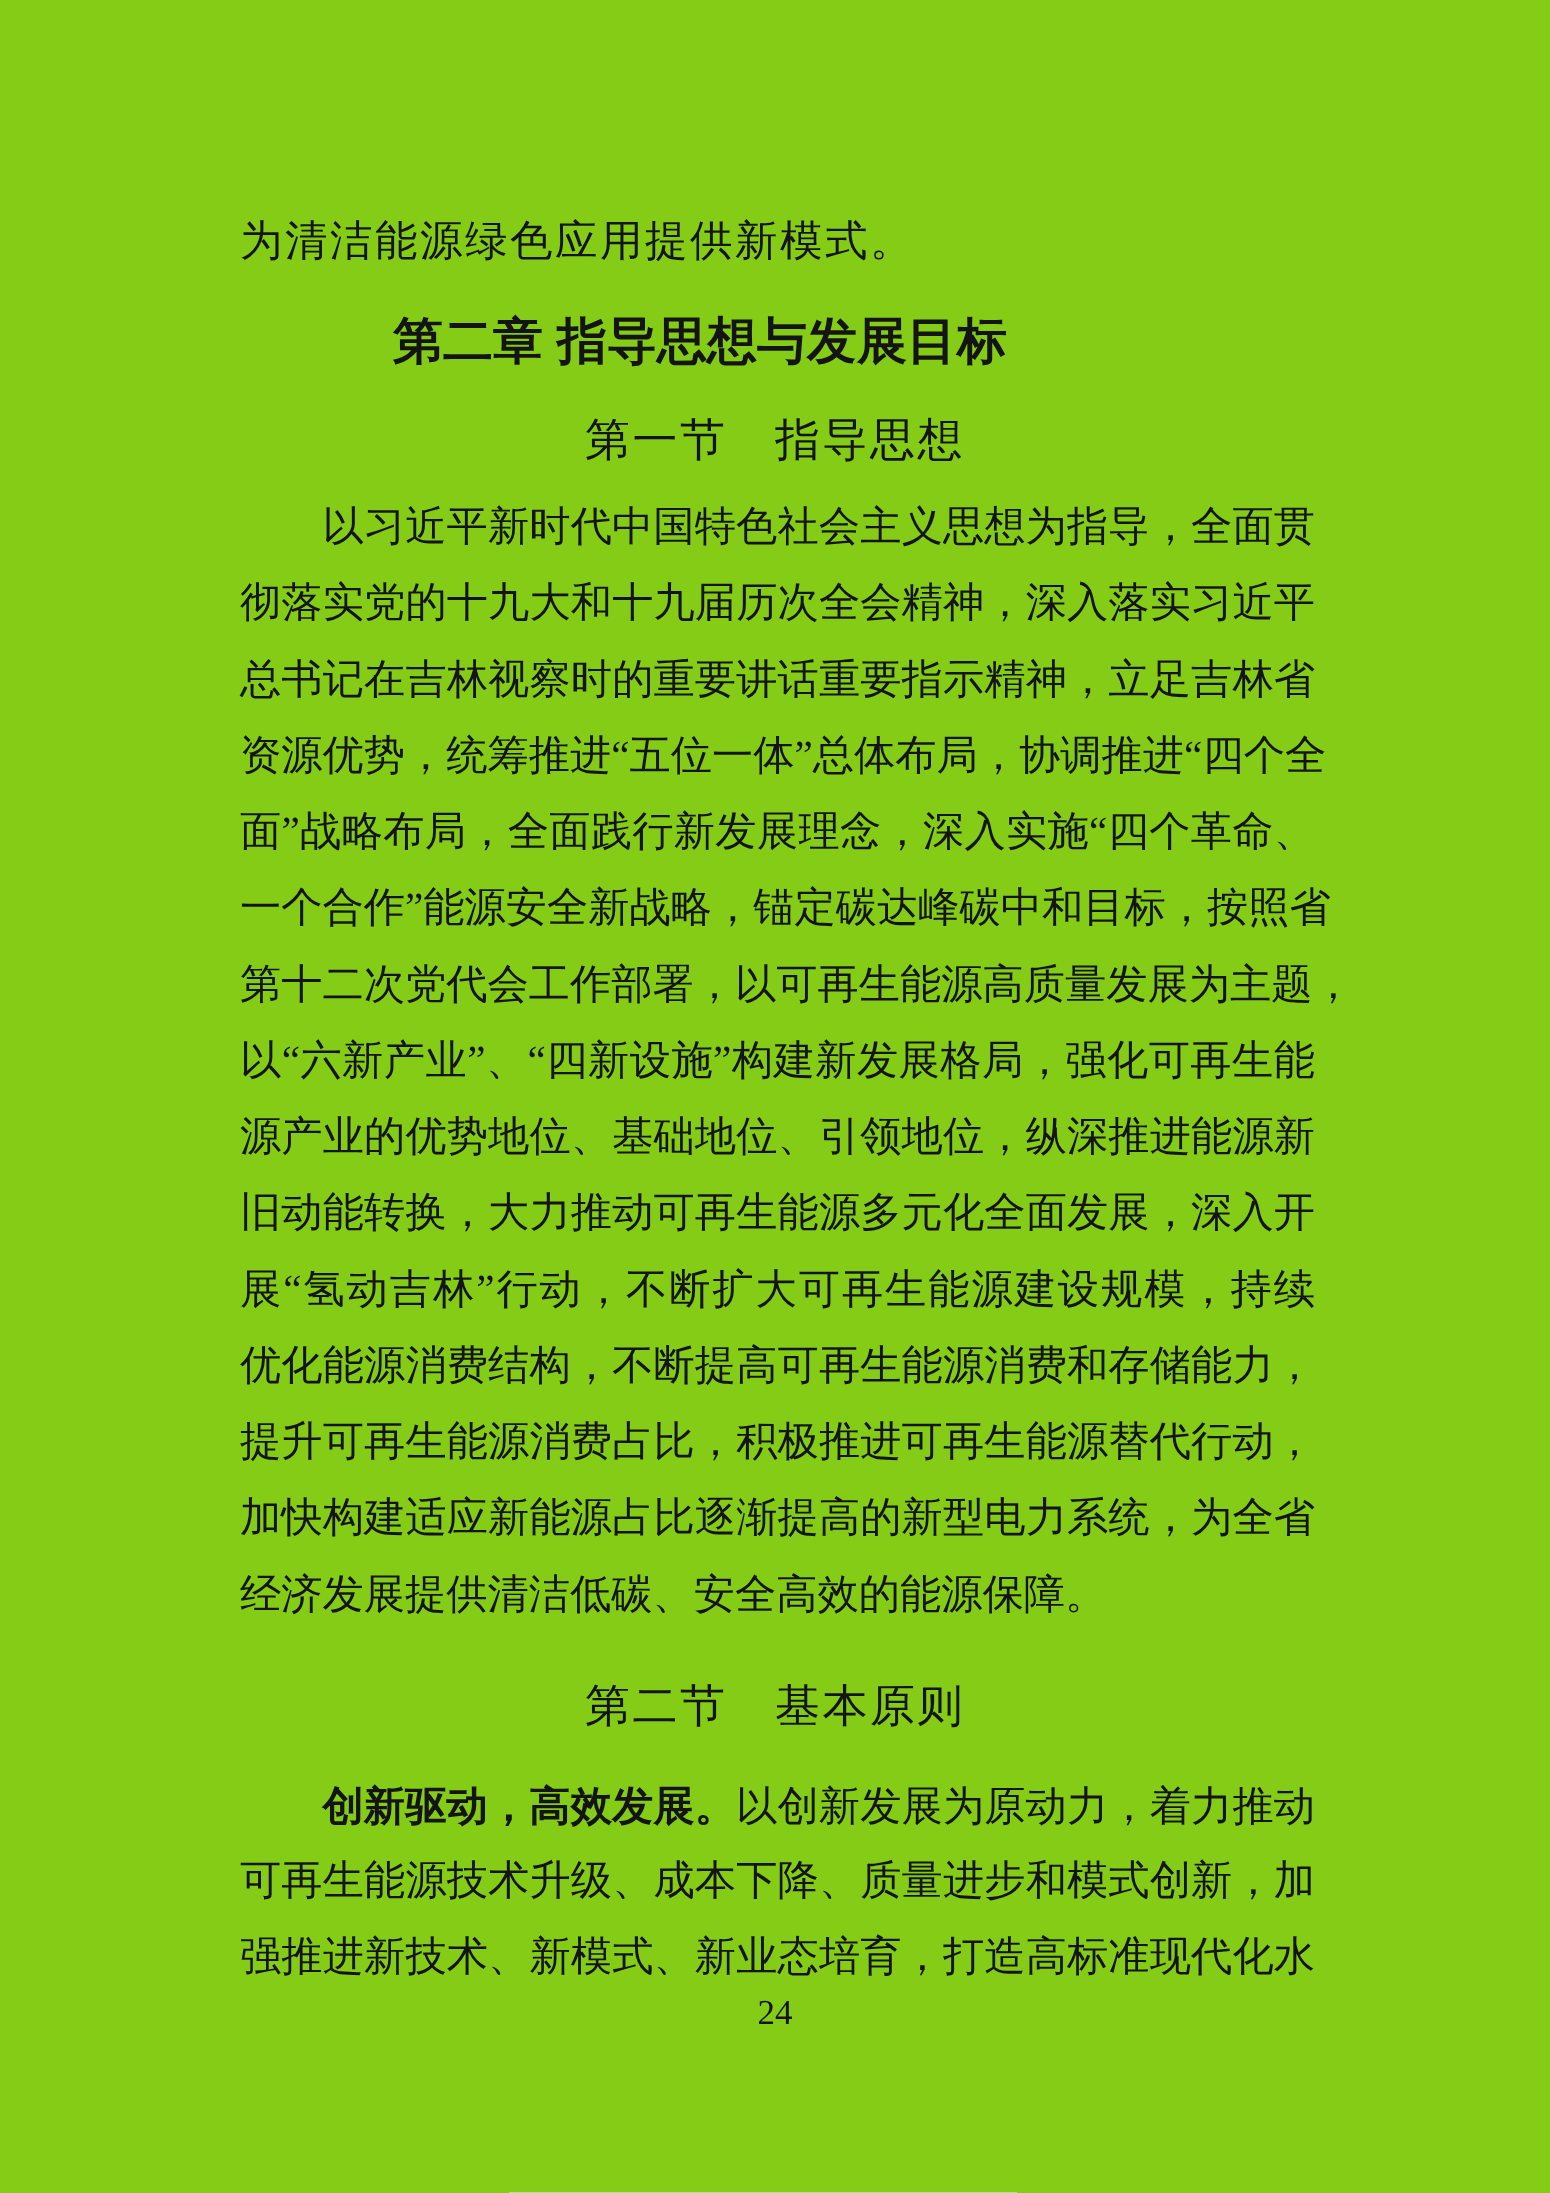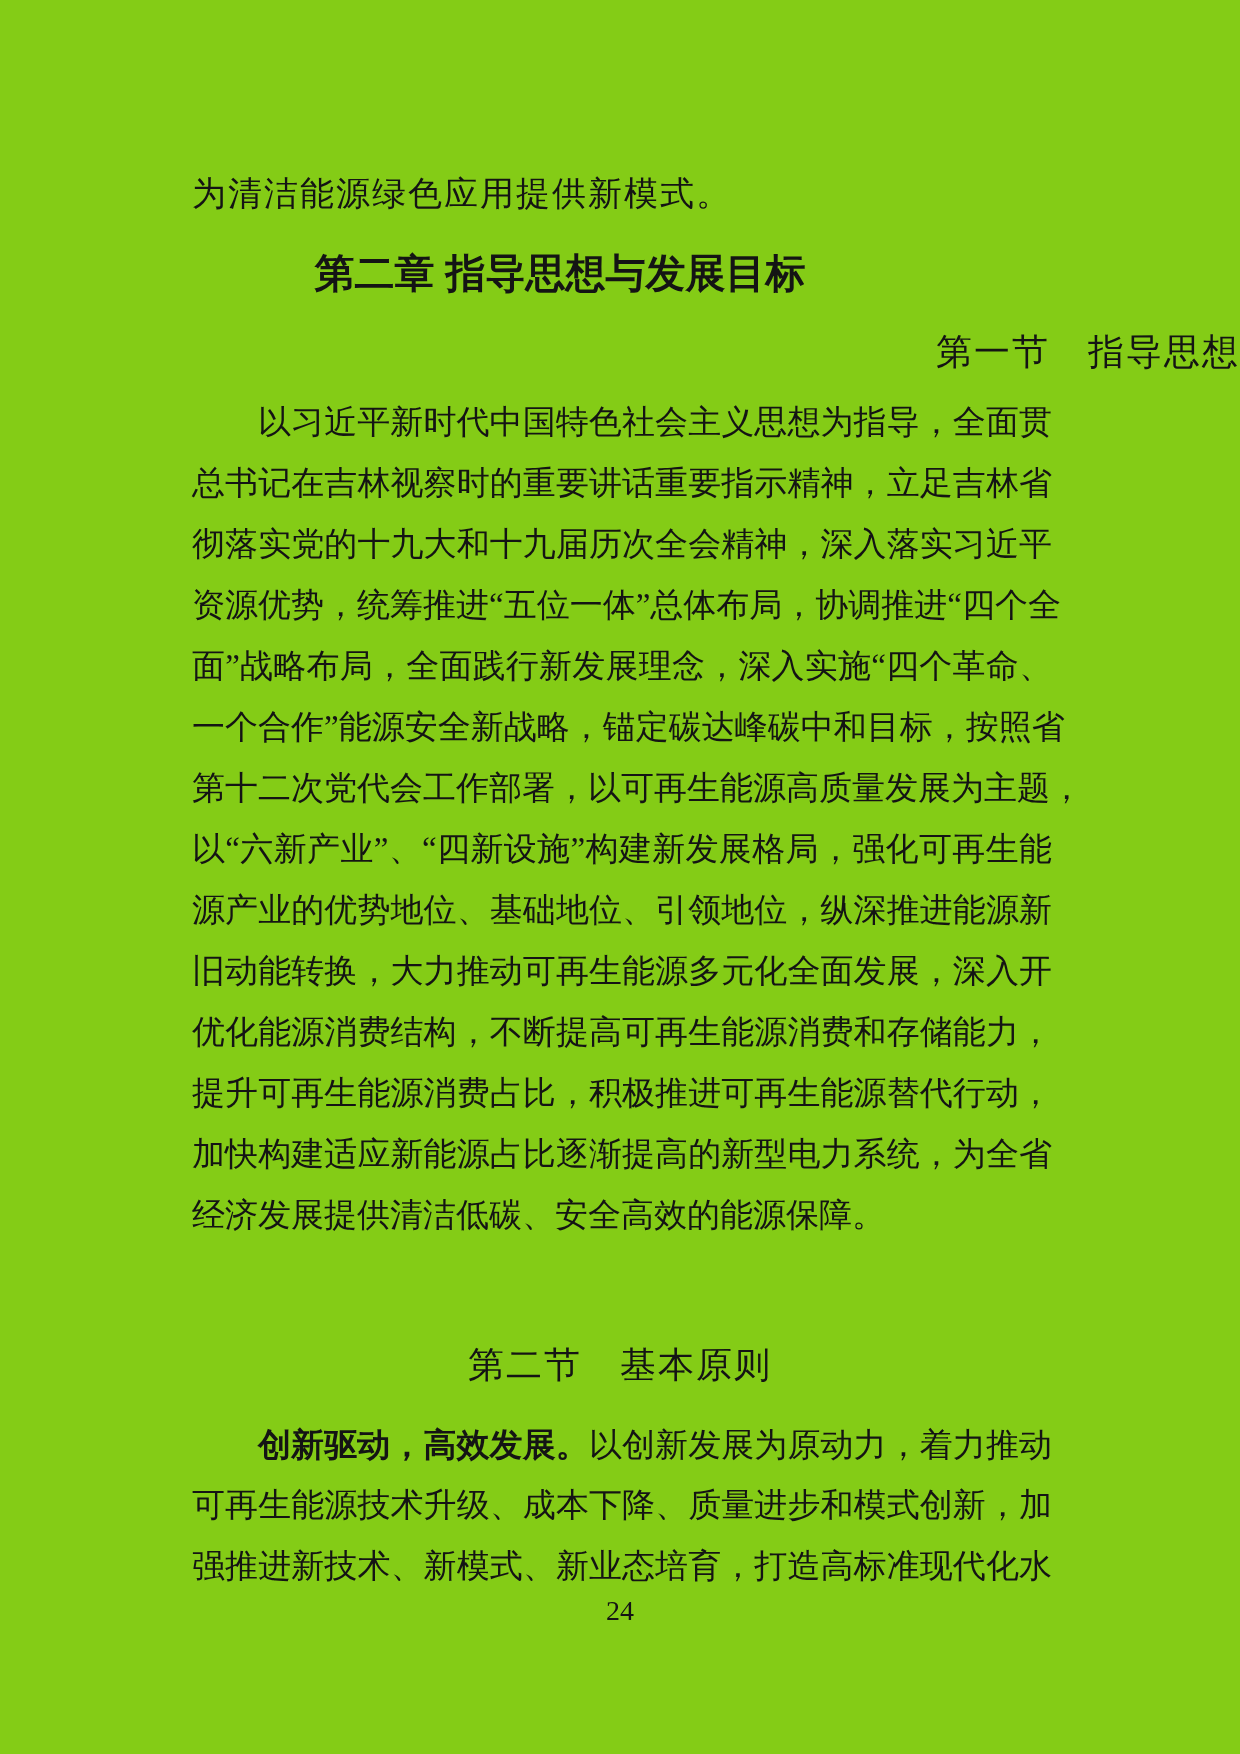"第一节 指导思想" .section-heading.sec1 { text-align: right -> none }
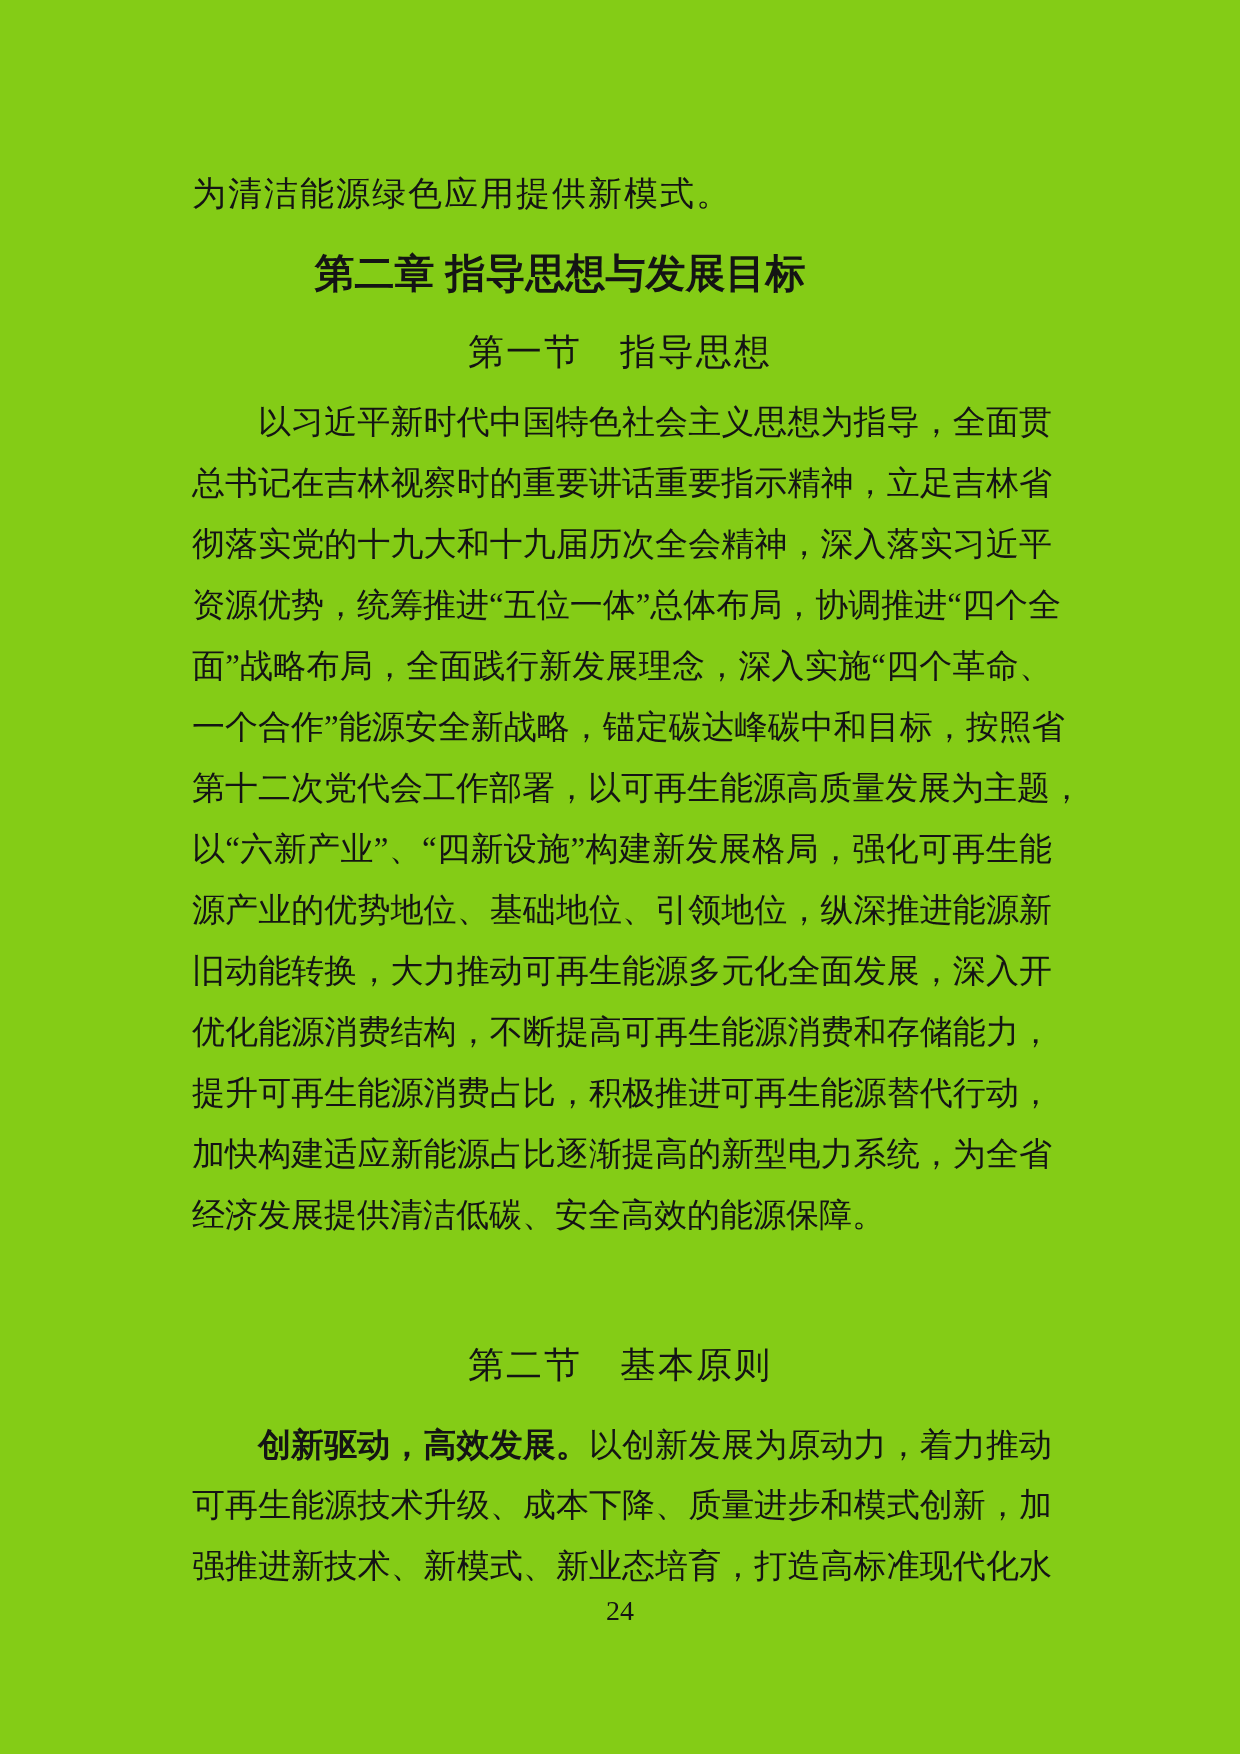"总书记在吉林视察时的重要讲话重要指示精神，立足吉林省" div.bline { order: before "彻落实党的十九大和十九届历次全会精神，深入落实习近平" -> after "彻落实党的十九大和十九届历次全会精神，深入落实习近平" }
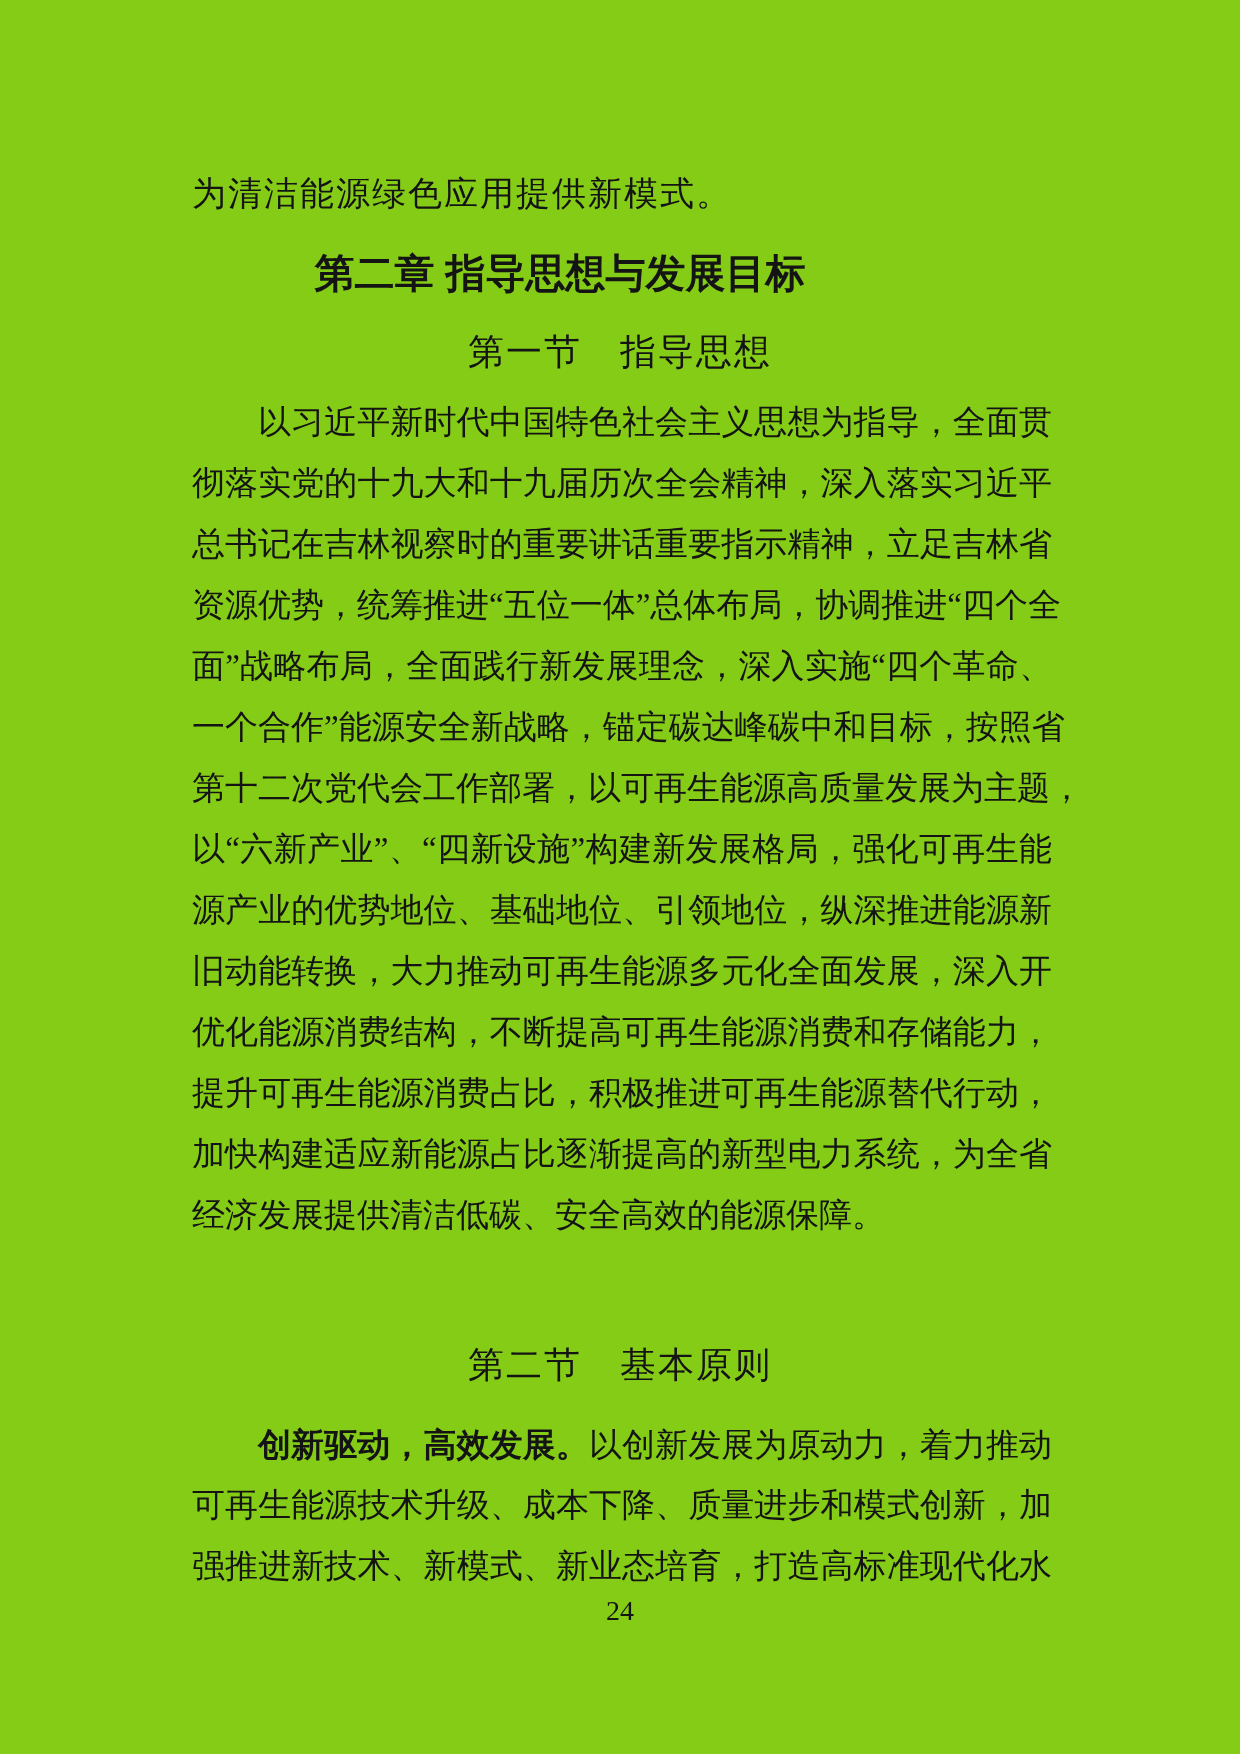"展“氢动吉林”行动，不断扩大可再生能源建设规模，持续" div.bline { html: none -> <div>展“氢动吉林”行动，不断扩大可再生能源建设规模，持续</div> }
